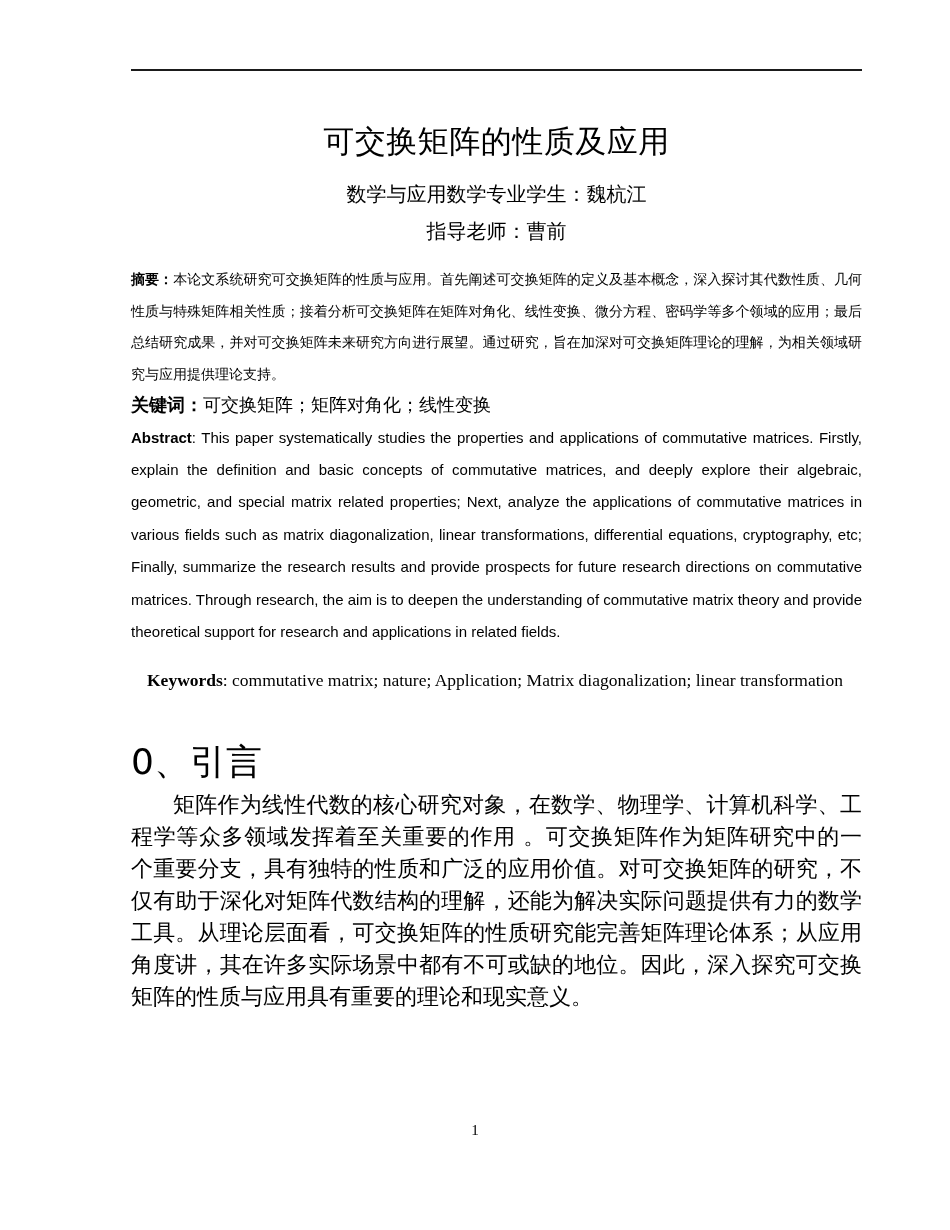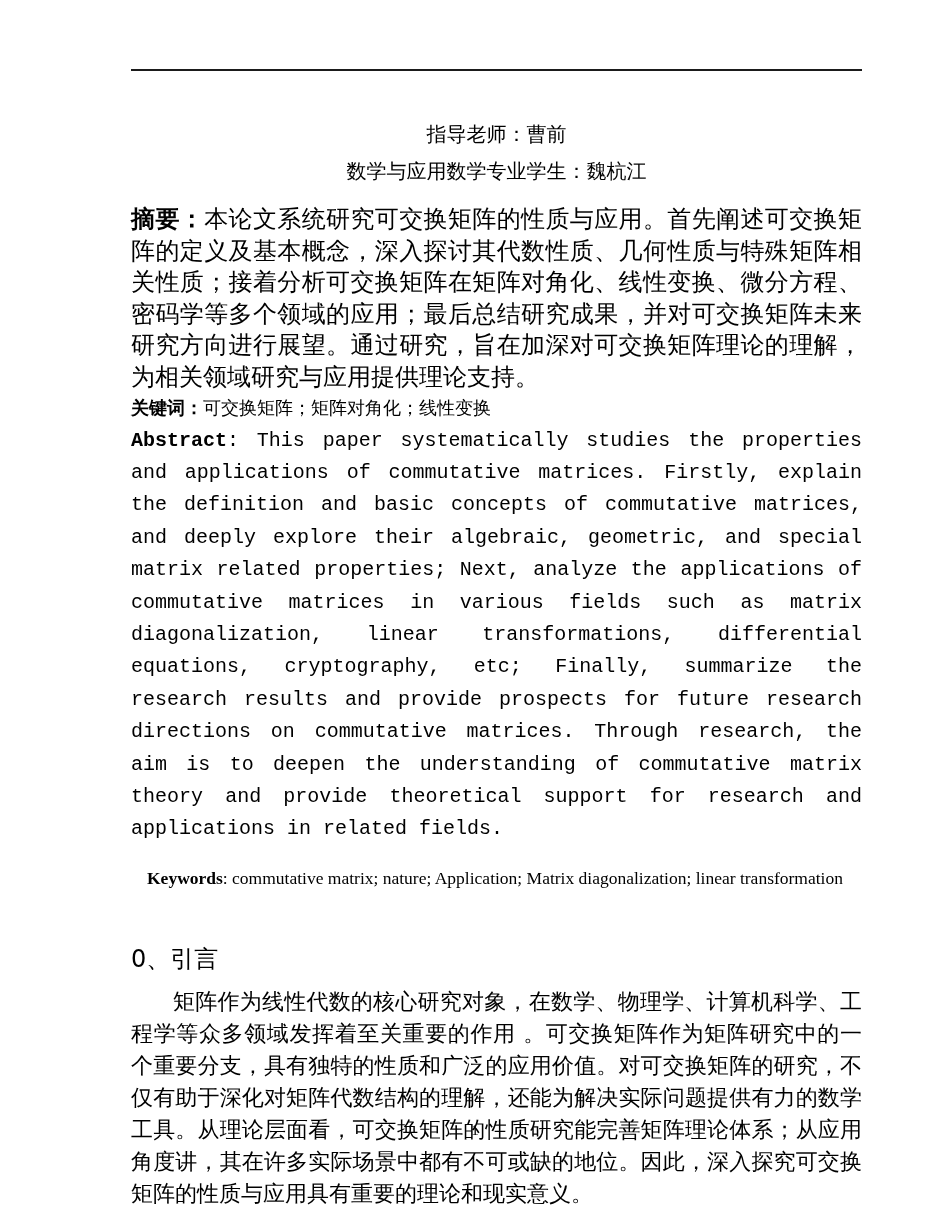"可交换矩阵的性质及应用" h1.doc-title { html: none -> <h1>可交换矩阵的性质及应用</h1> }
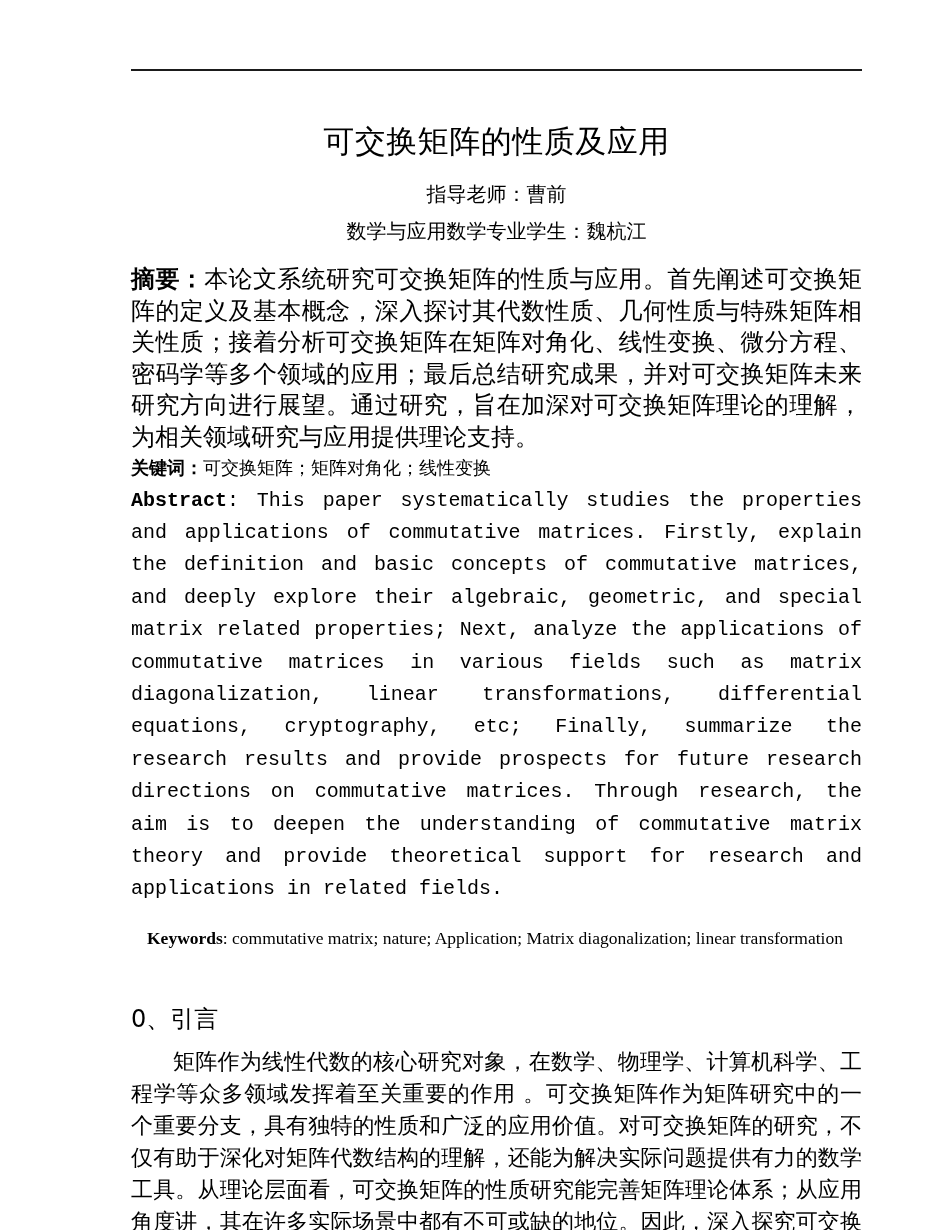"指导老师：曹前" p.byline { order: before "数学与应用数学专业学生：魏杭江" -> after "数学与应用数学专业学生：魏杭江" }
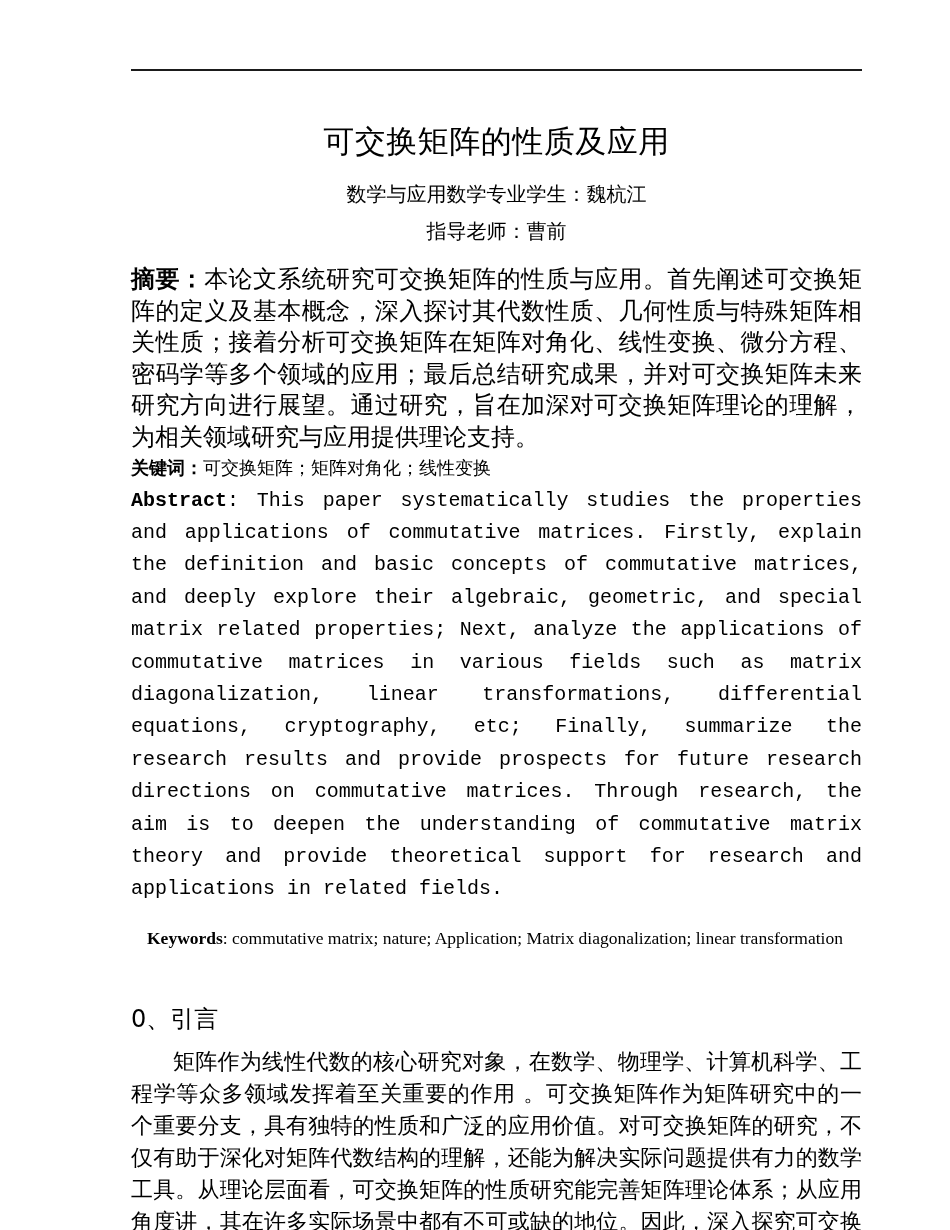"摘要：本论文系统研究可交换矩阵的性质与应用。首先阐述可交换矩阵的定义及基本概念，" .cn-abstract { font-size: 24px -> 14px }
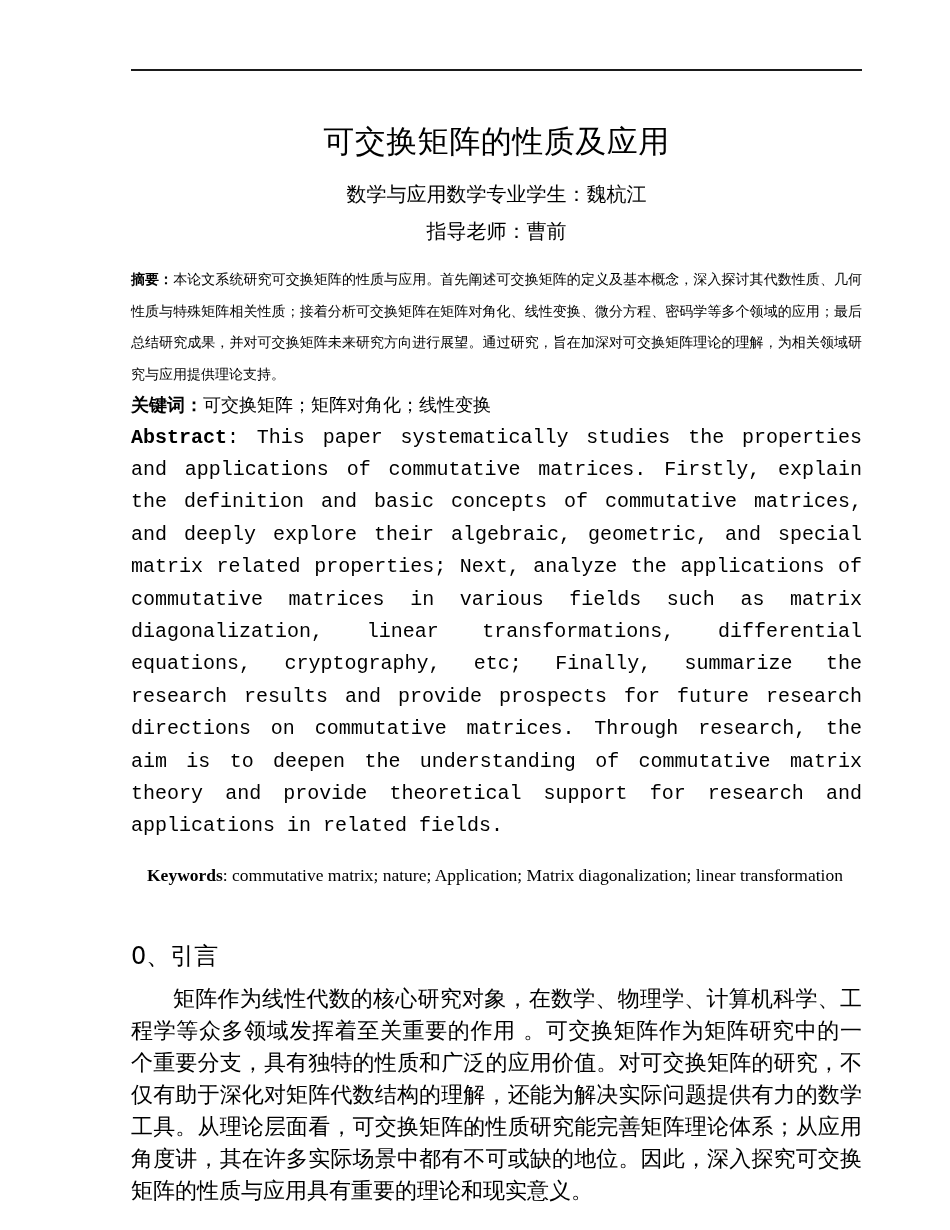"Abstract: This paper systematically" .en-abstract { font-family: Liberation Mono, monospace -> Liberation Sans, sans-serif; font-size: 20px -> 15px }
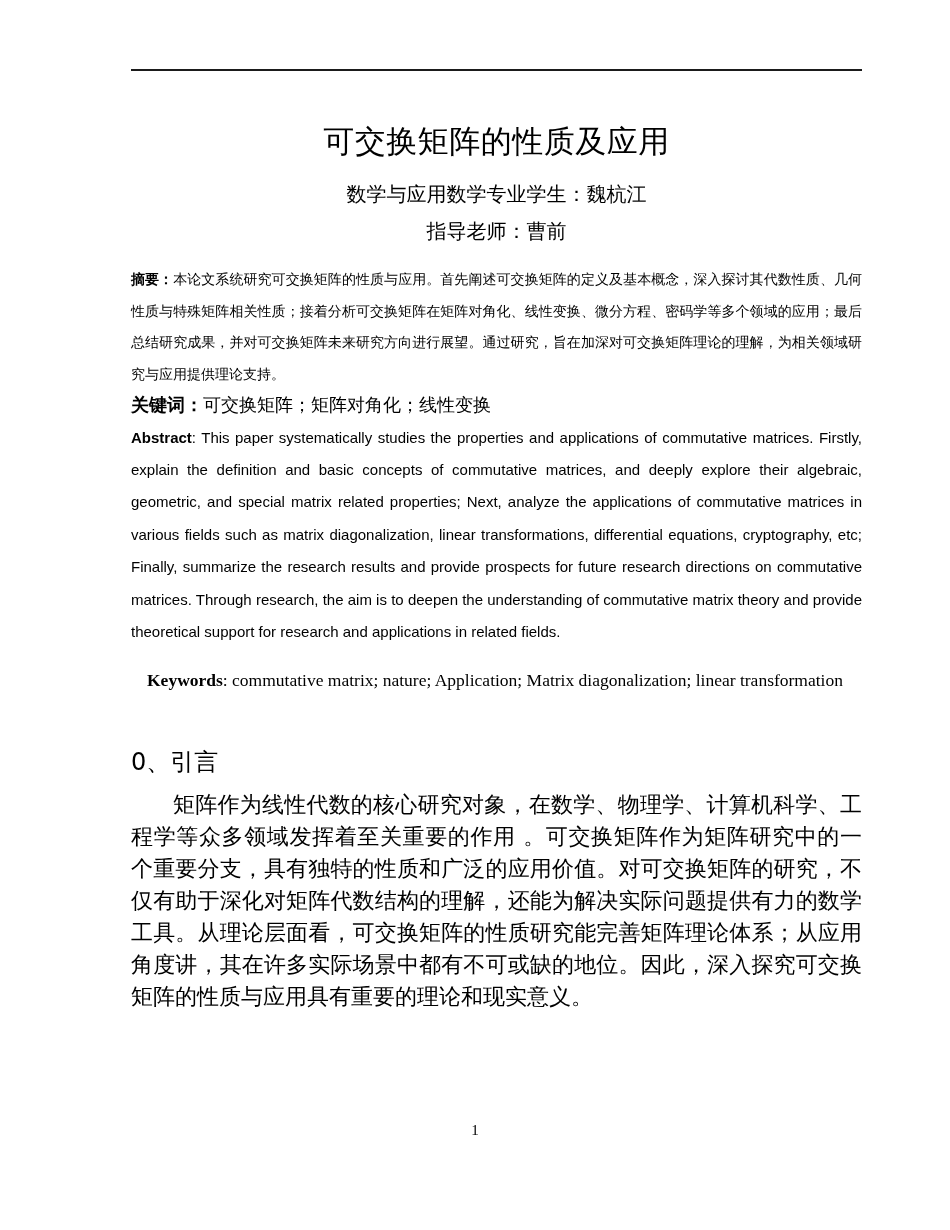"0、引言" .section-heading { font-size: 24px -> 36px }
